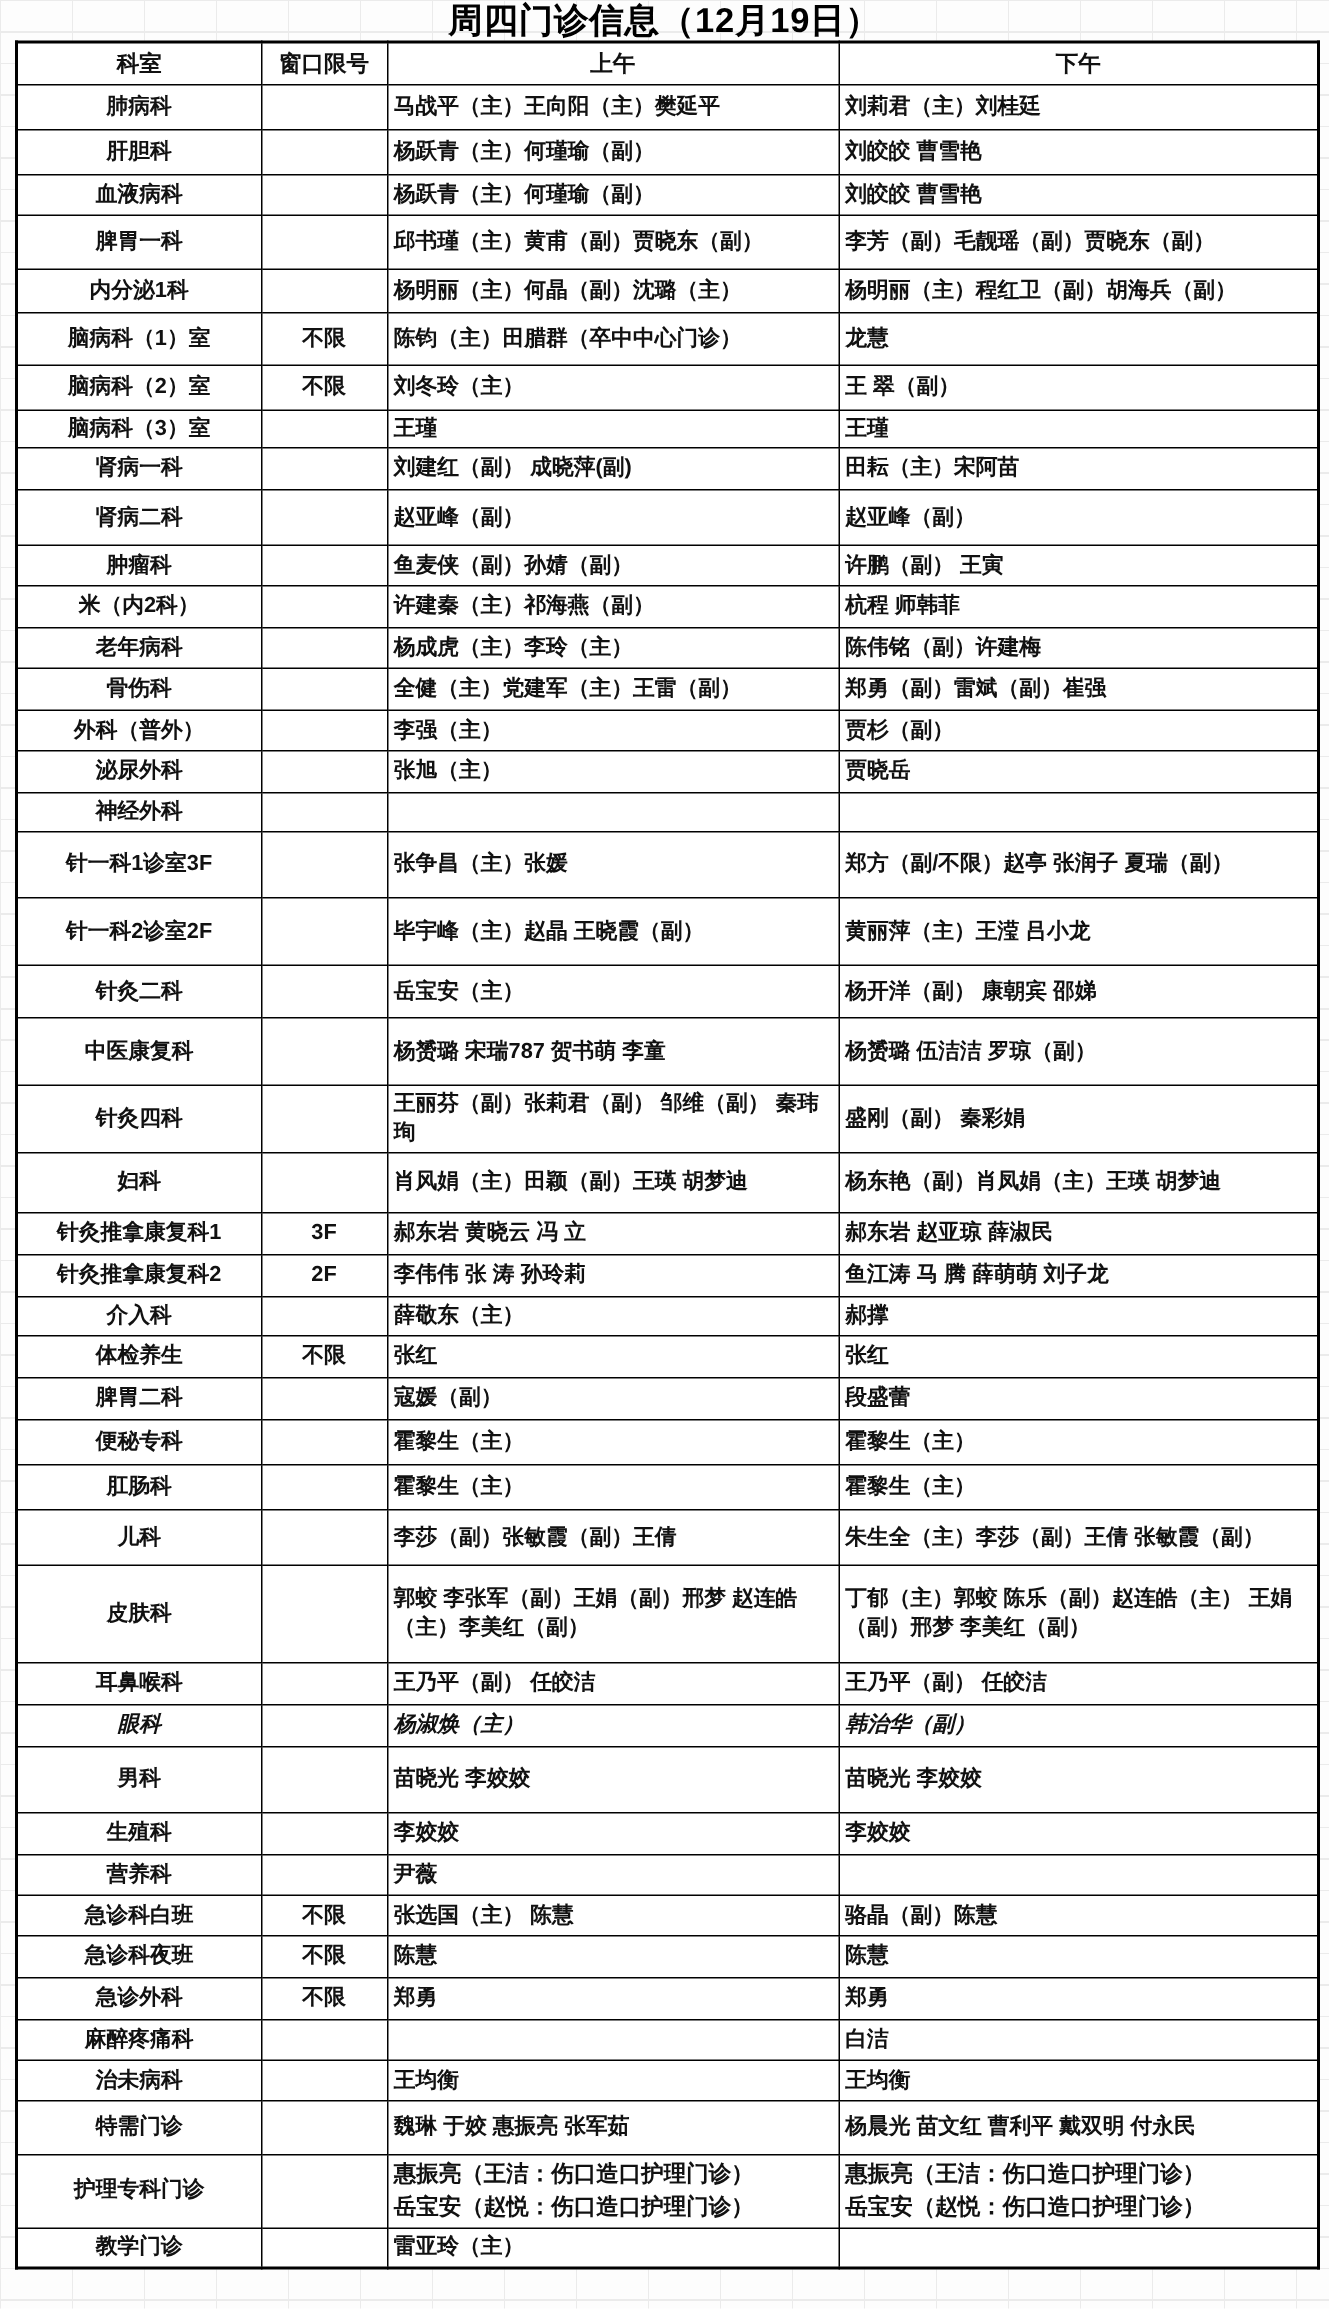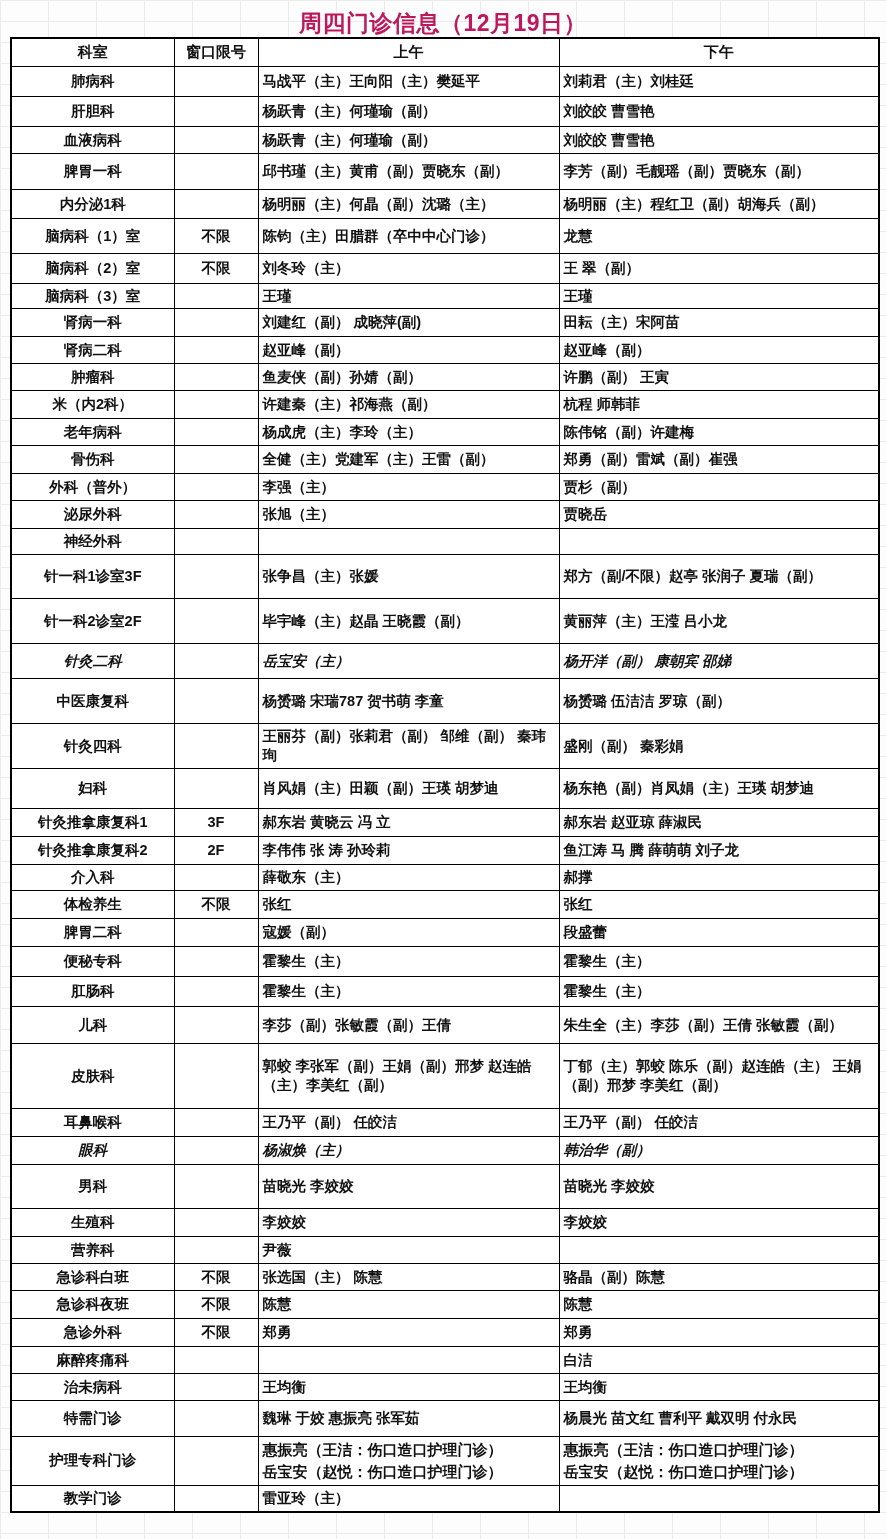"周四门诊信息（12月19日）" .title { color: #be185d -> #000000; padding-top: 10px -> 0 }
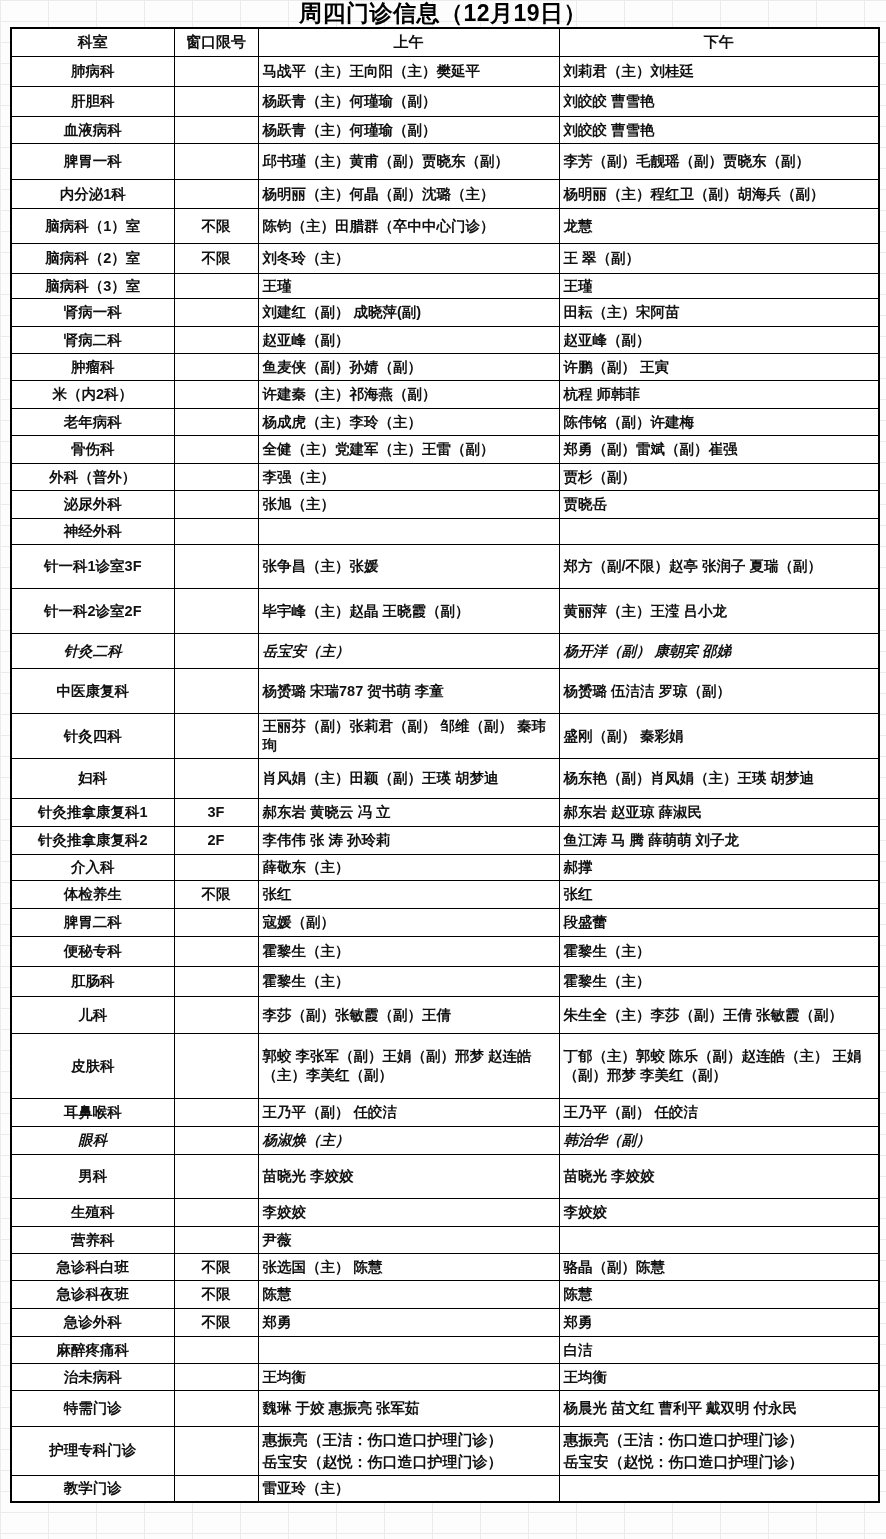"肾病二科" tr { height: 27px -> 37px }
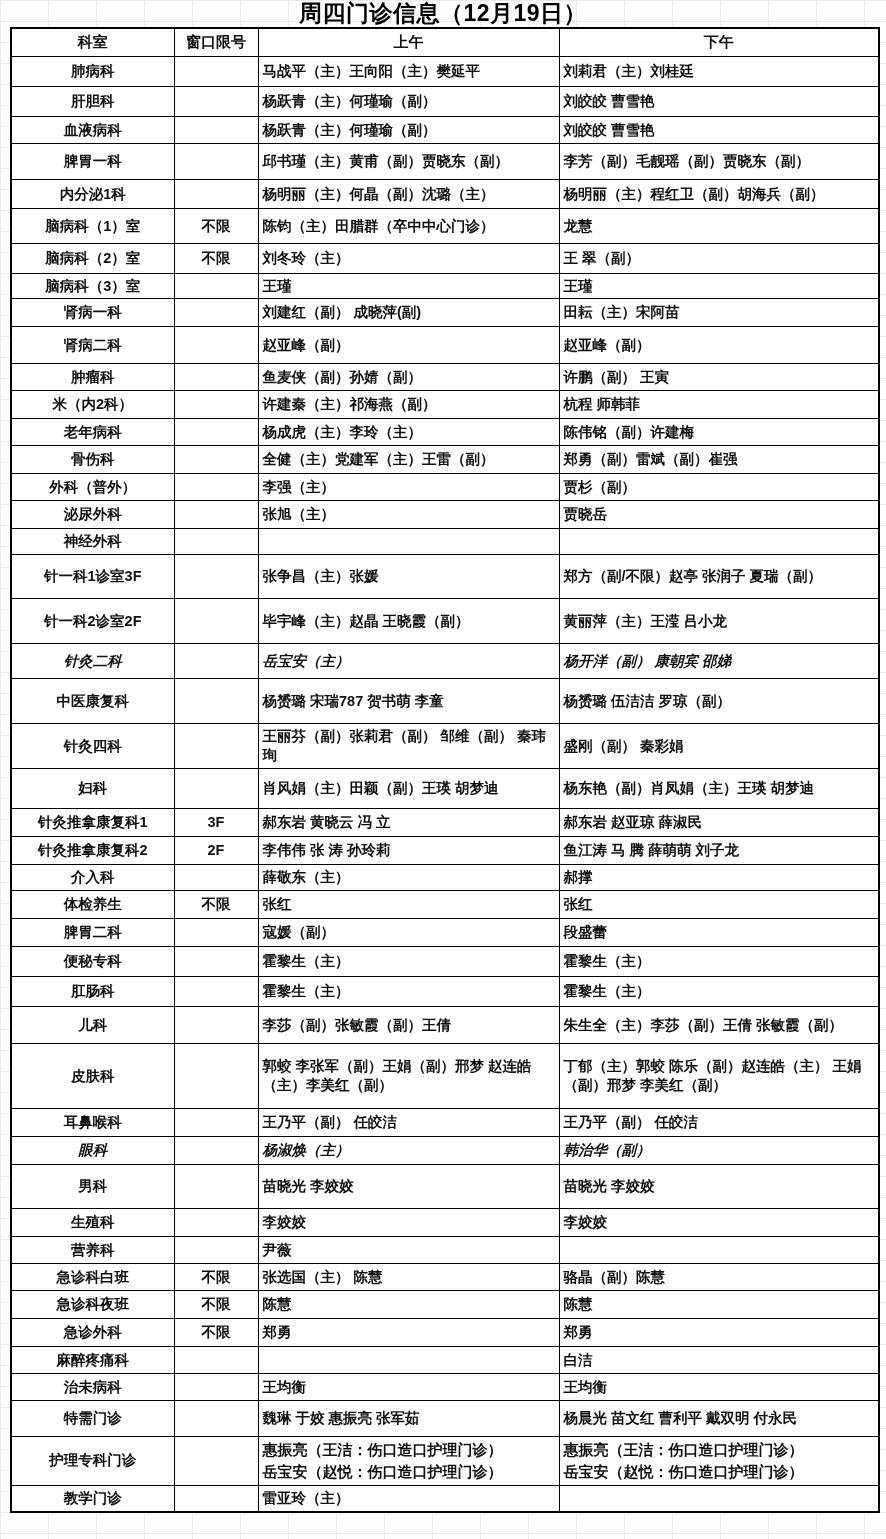"针灸二科" tr { font-style: italic -> none }
